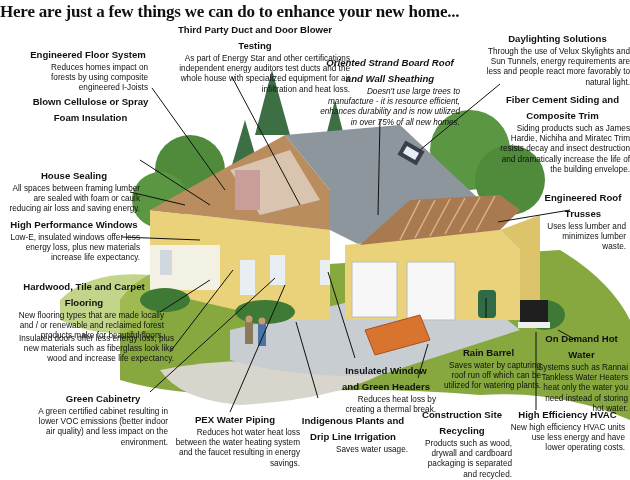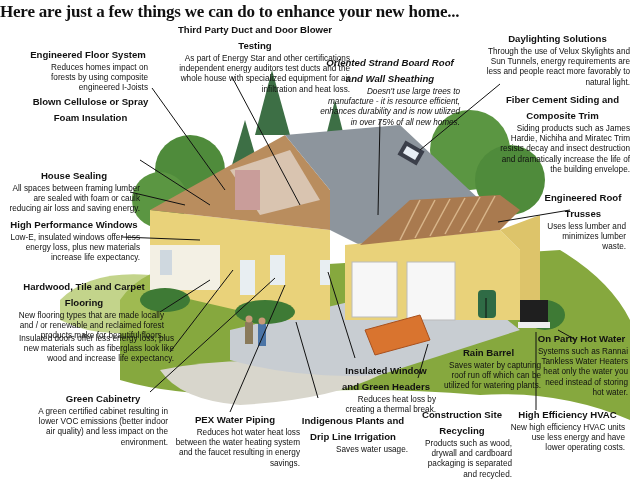"On Party Hot Water" span.h { text: Party -> Demand }
